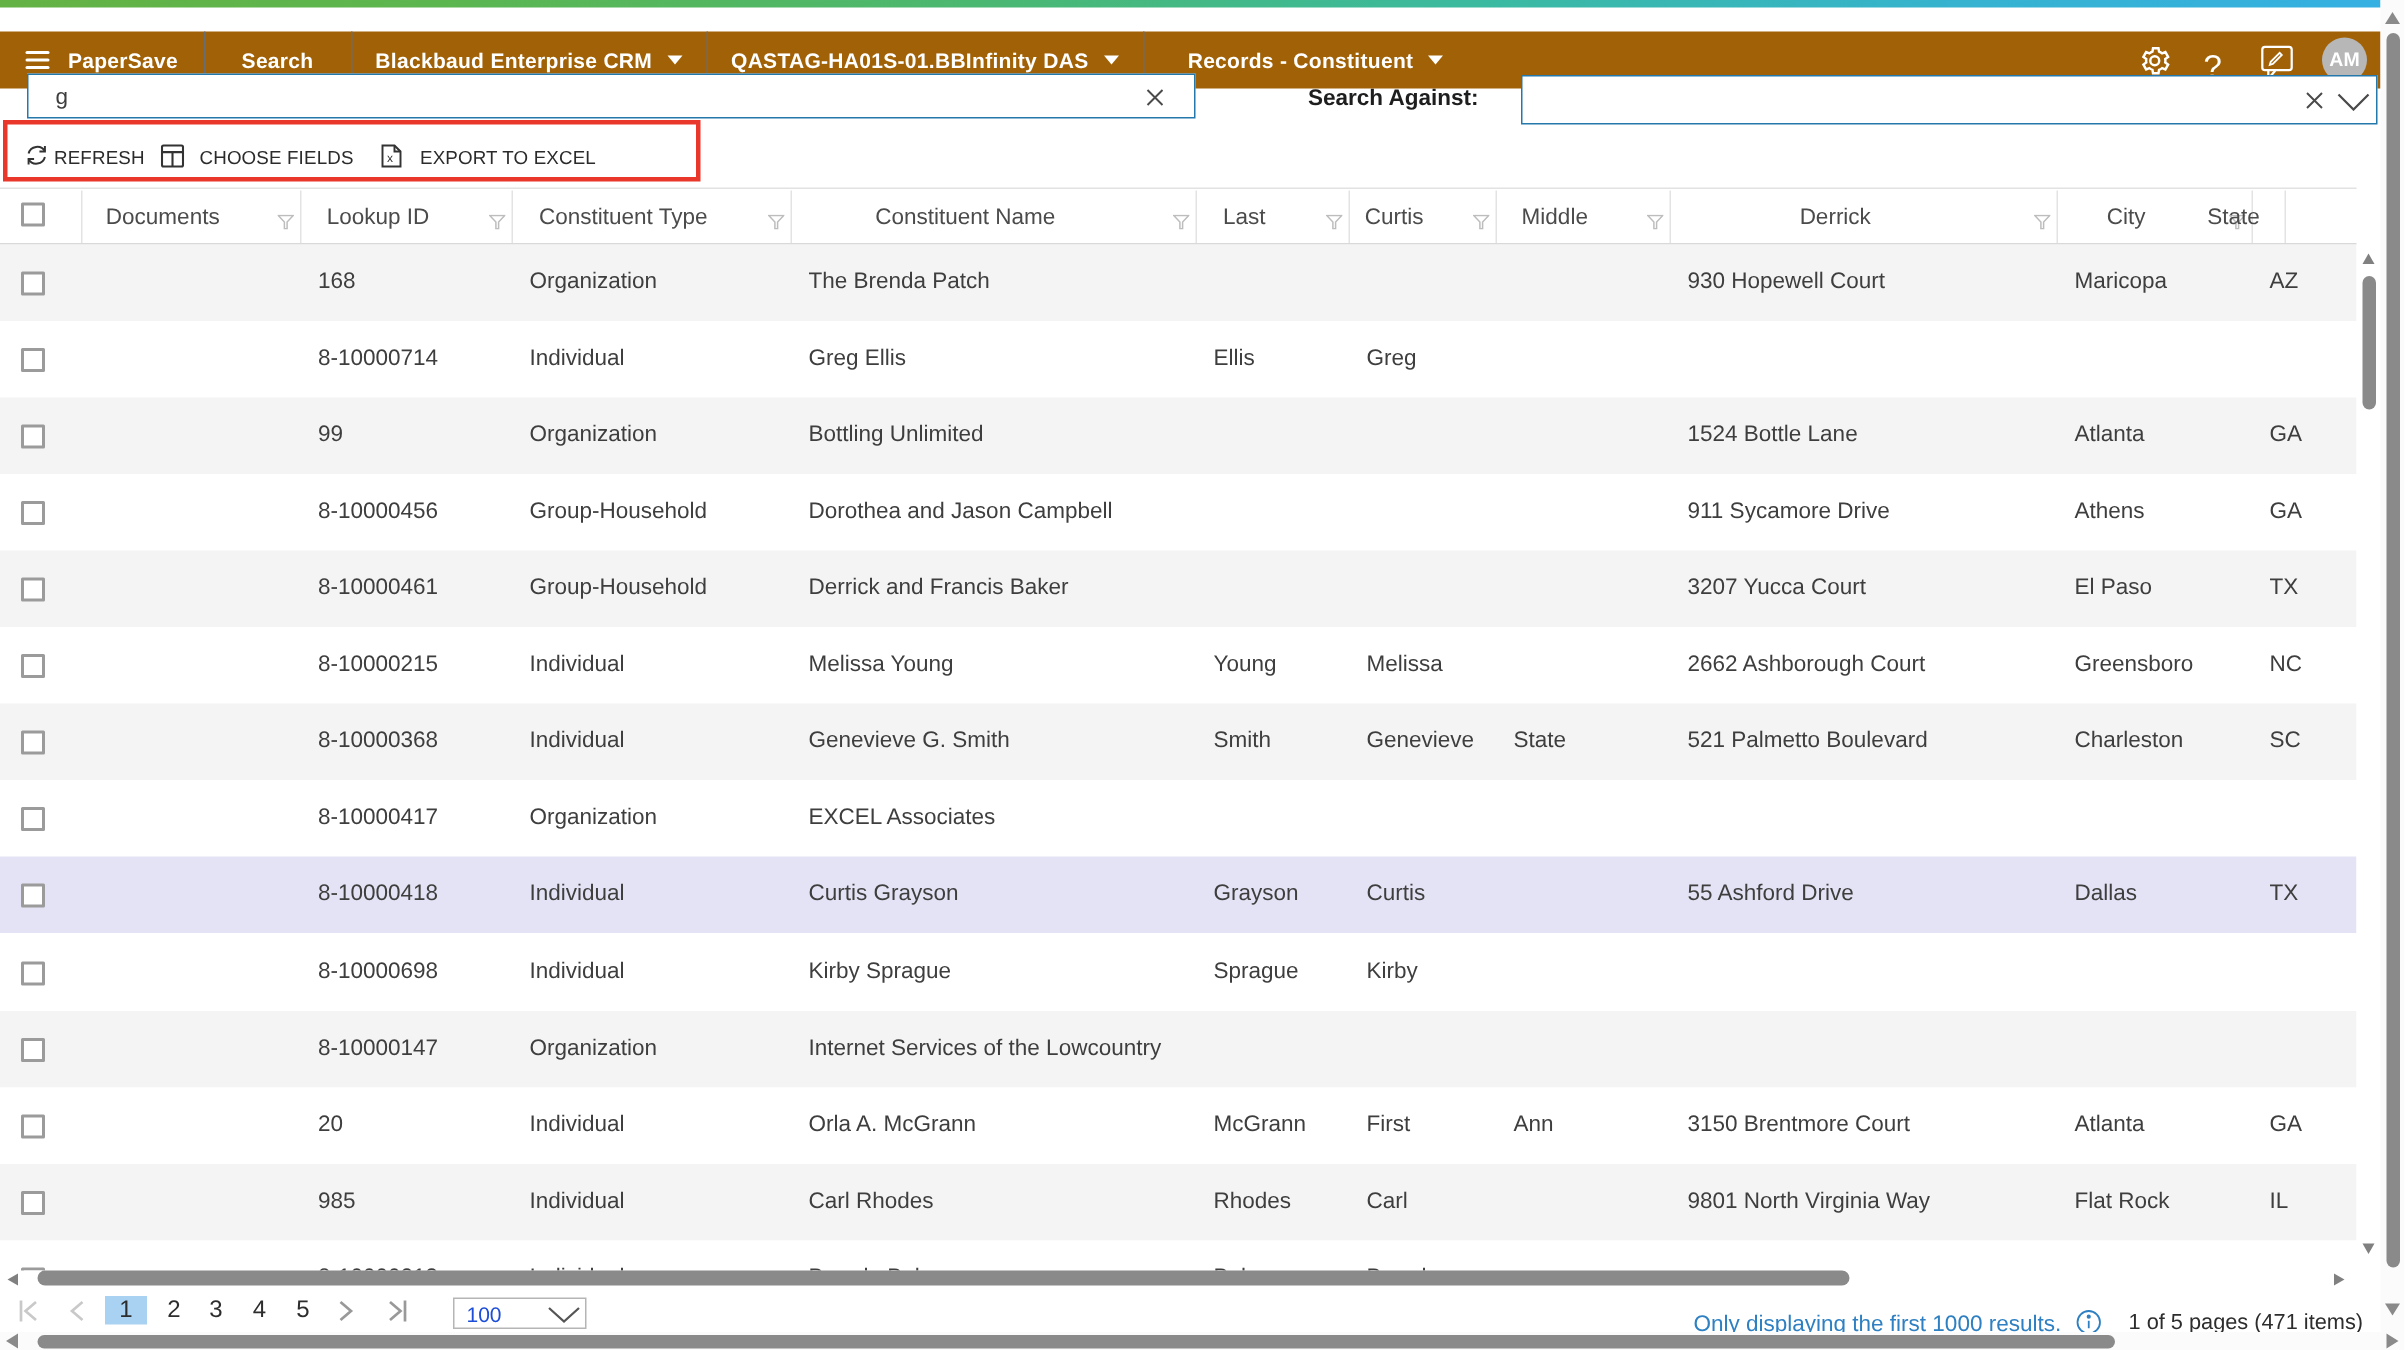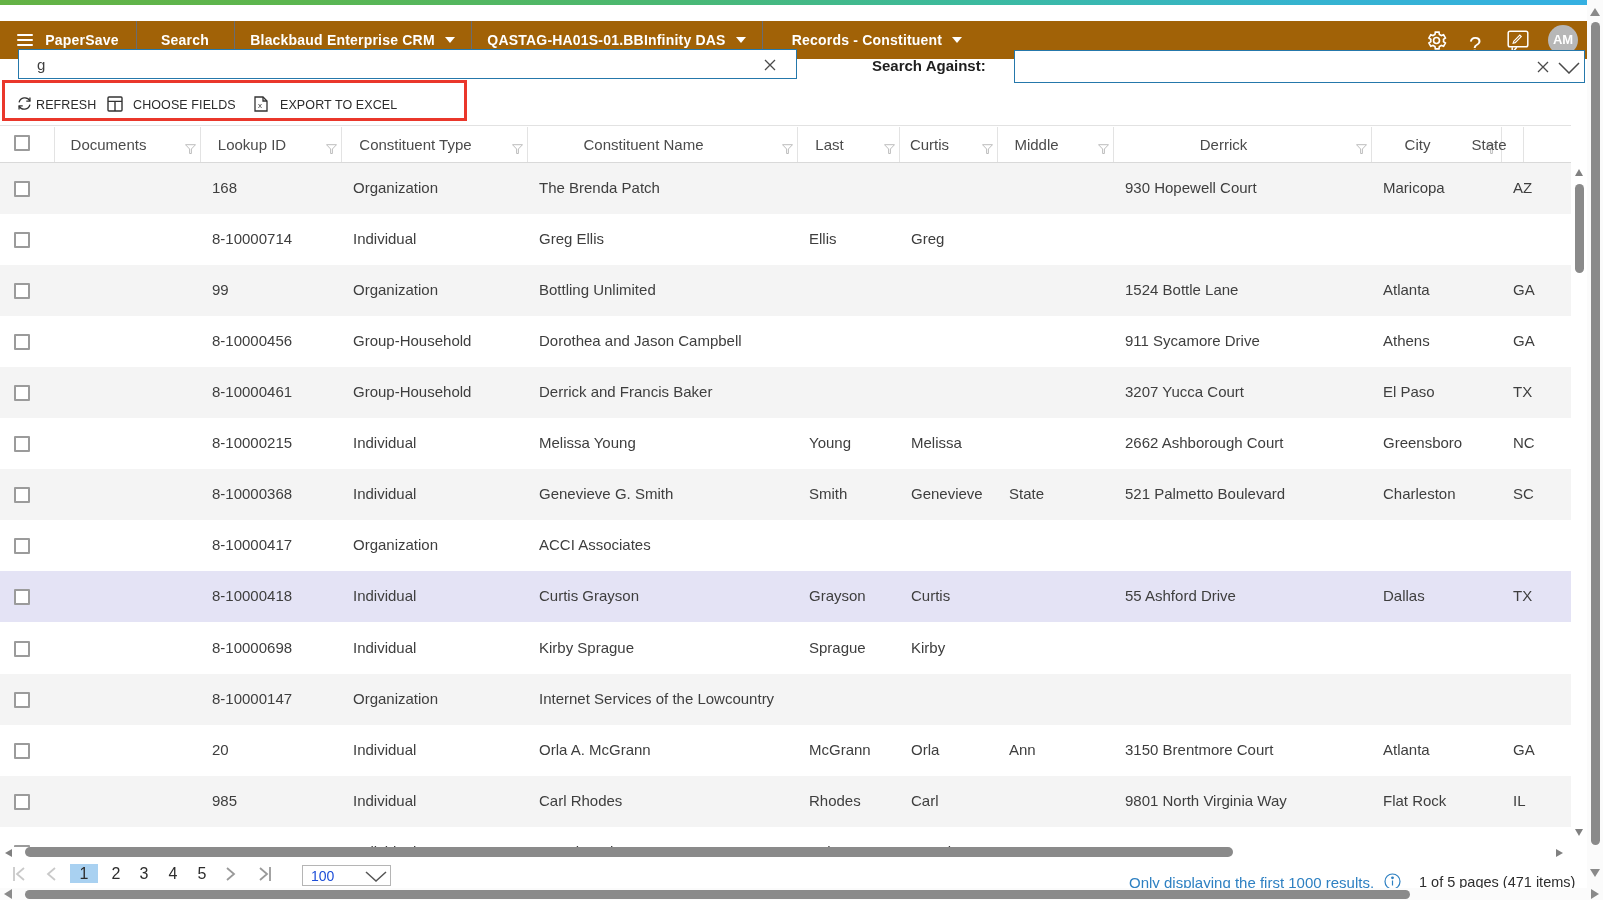"ACCI Associates" div.bcell { text: ACCI -> EXCEL }
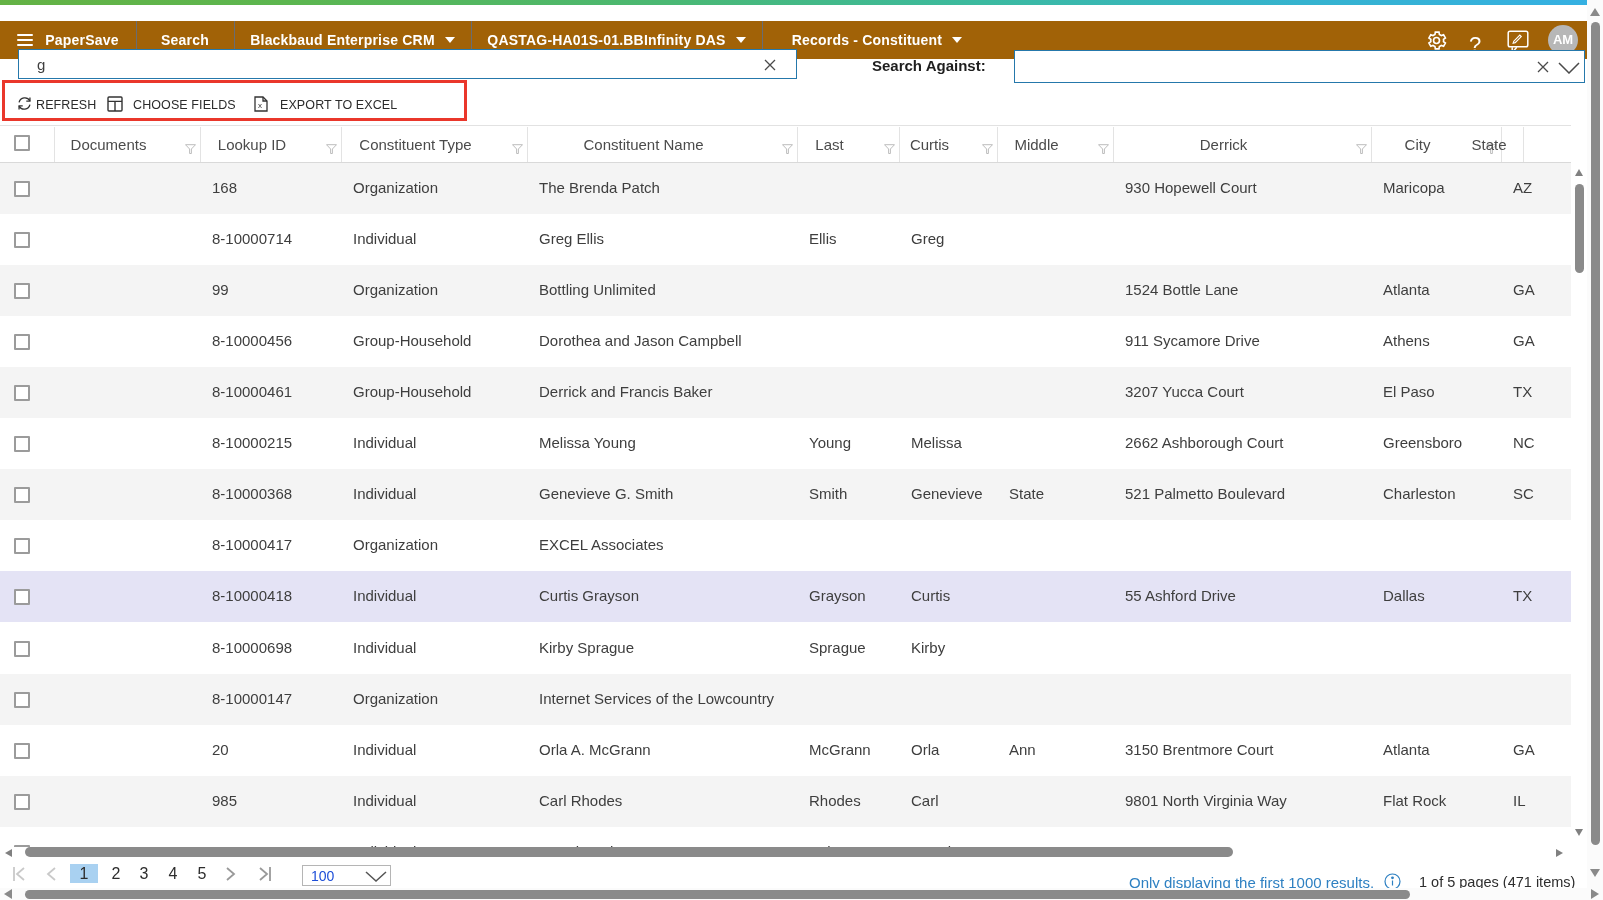"Orla" div.bcell { text: Orla -> First }
